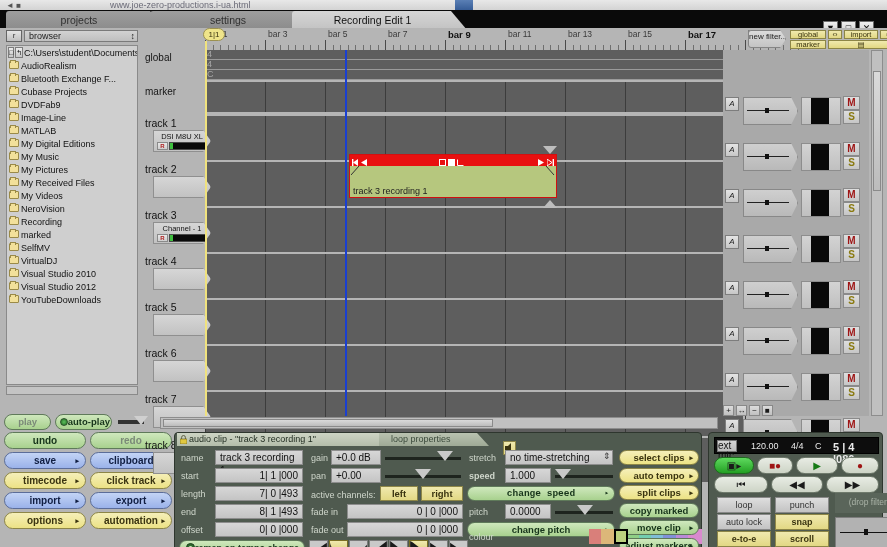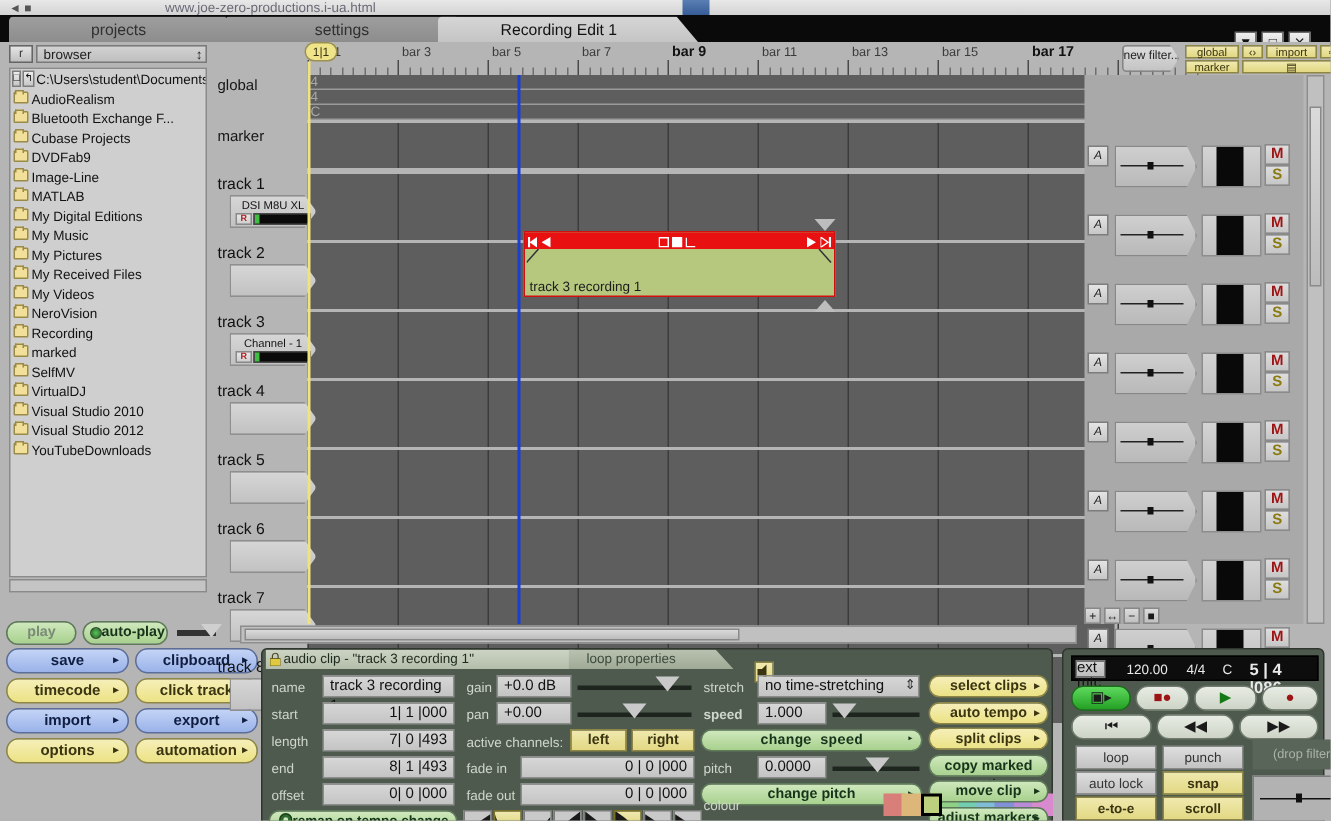"undo" div.btnrow { html: none -> <div> <div><span>undo</span></div> <div><span>redo</span></div> </div> }
